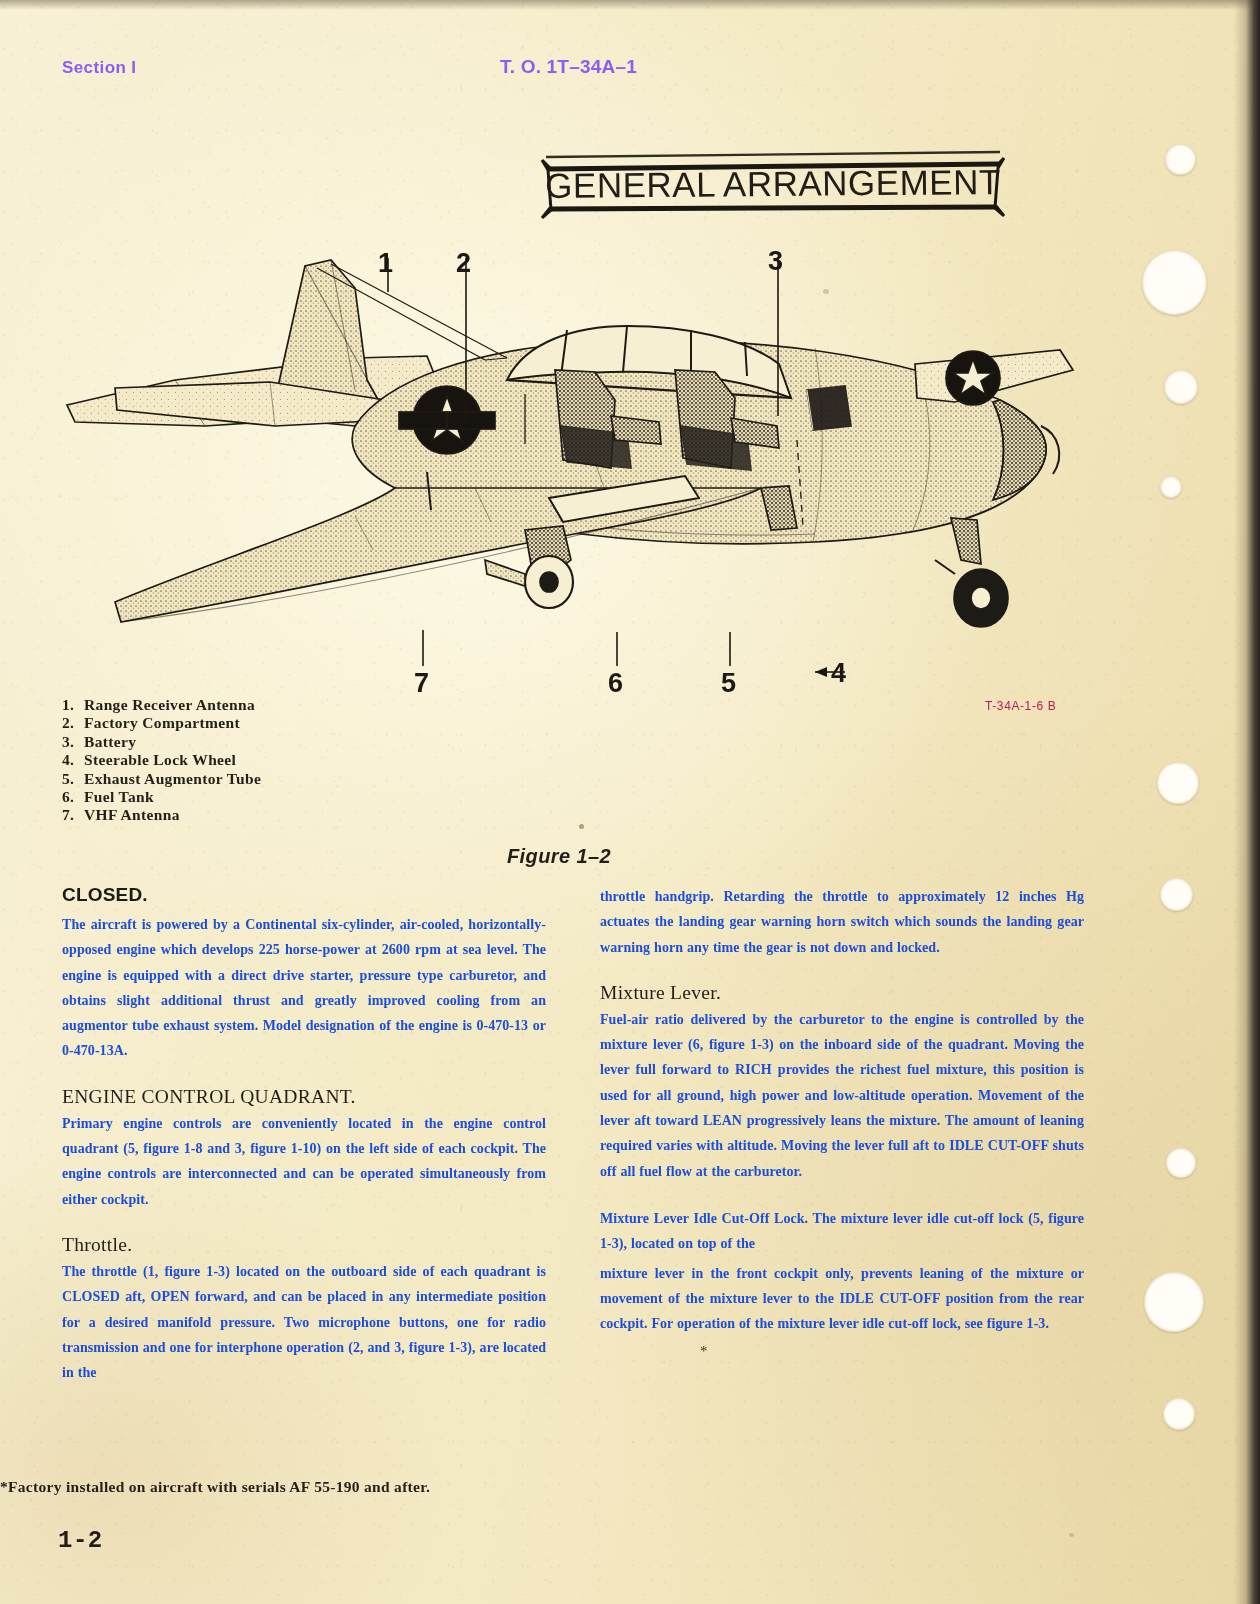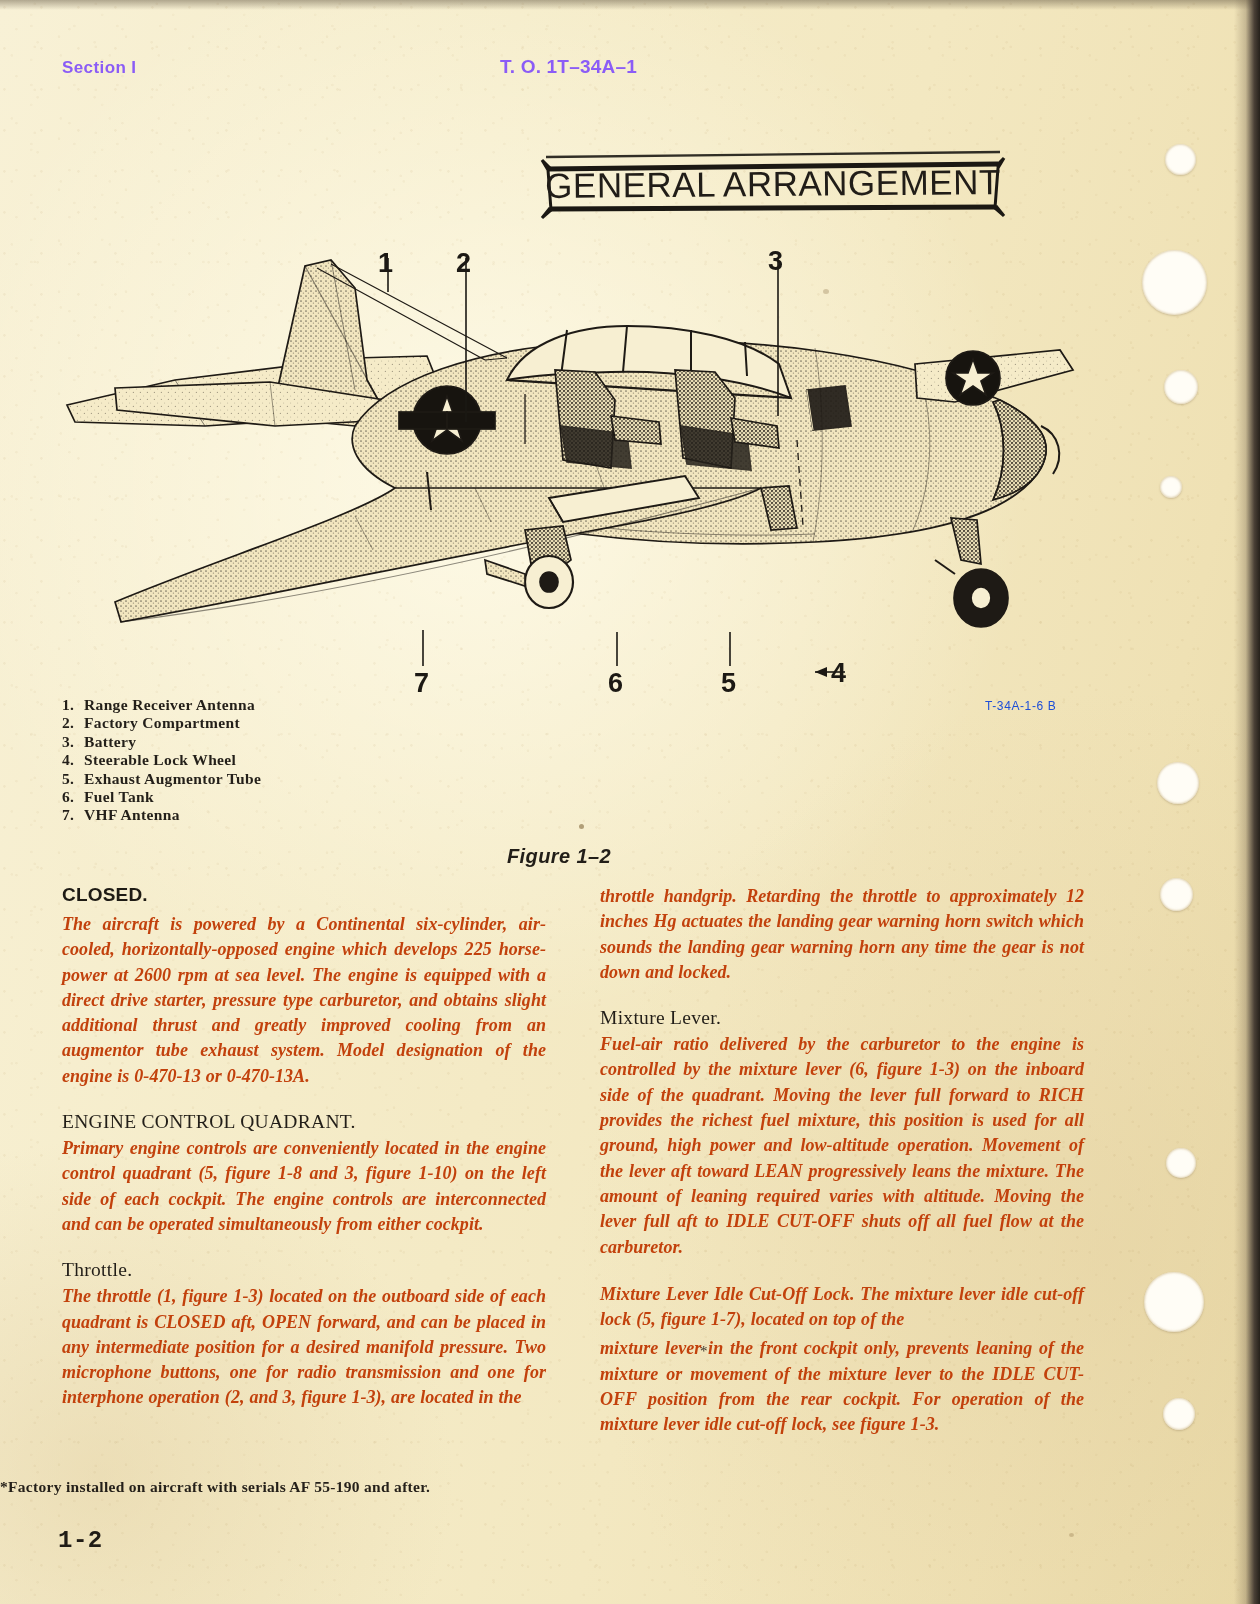"T-34A-1-6 B" #dwg-no { color: #1d4ed8 -> #be185d }
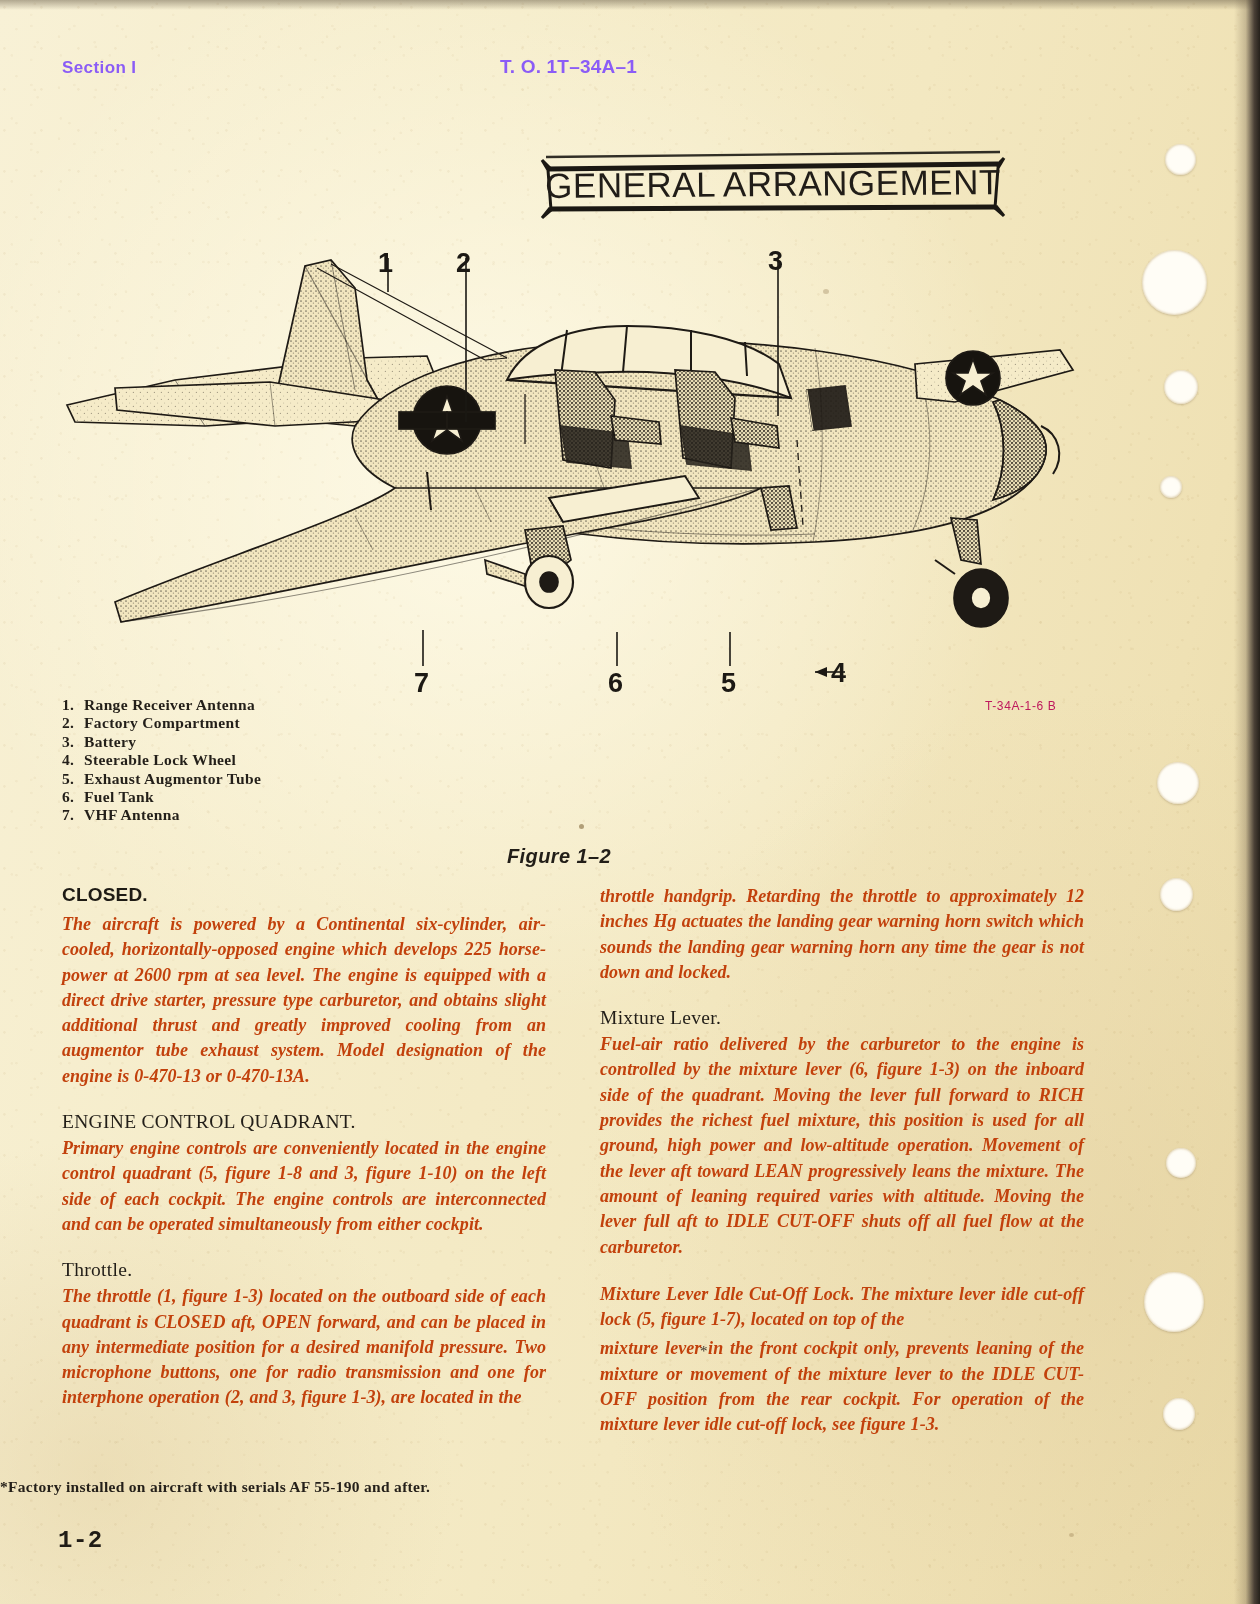"throttle handgrip. Retarding the" p.body { color: #c2410c -> #1d4ed8; font-size: 18px -> 14px; font-style: italic -> none }
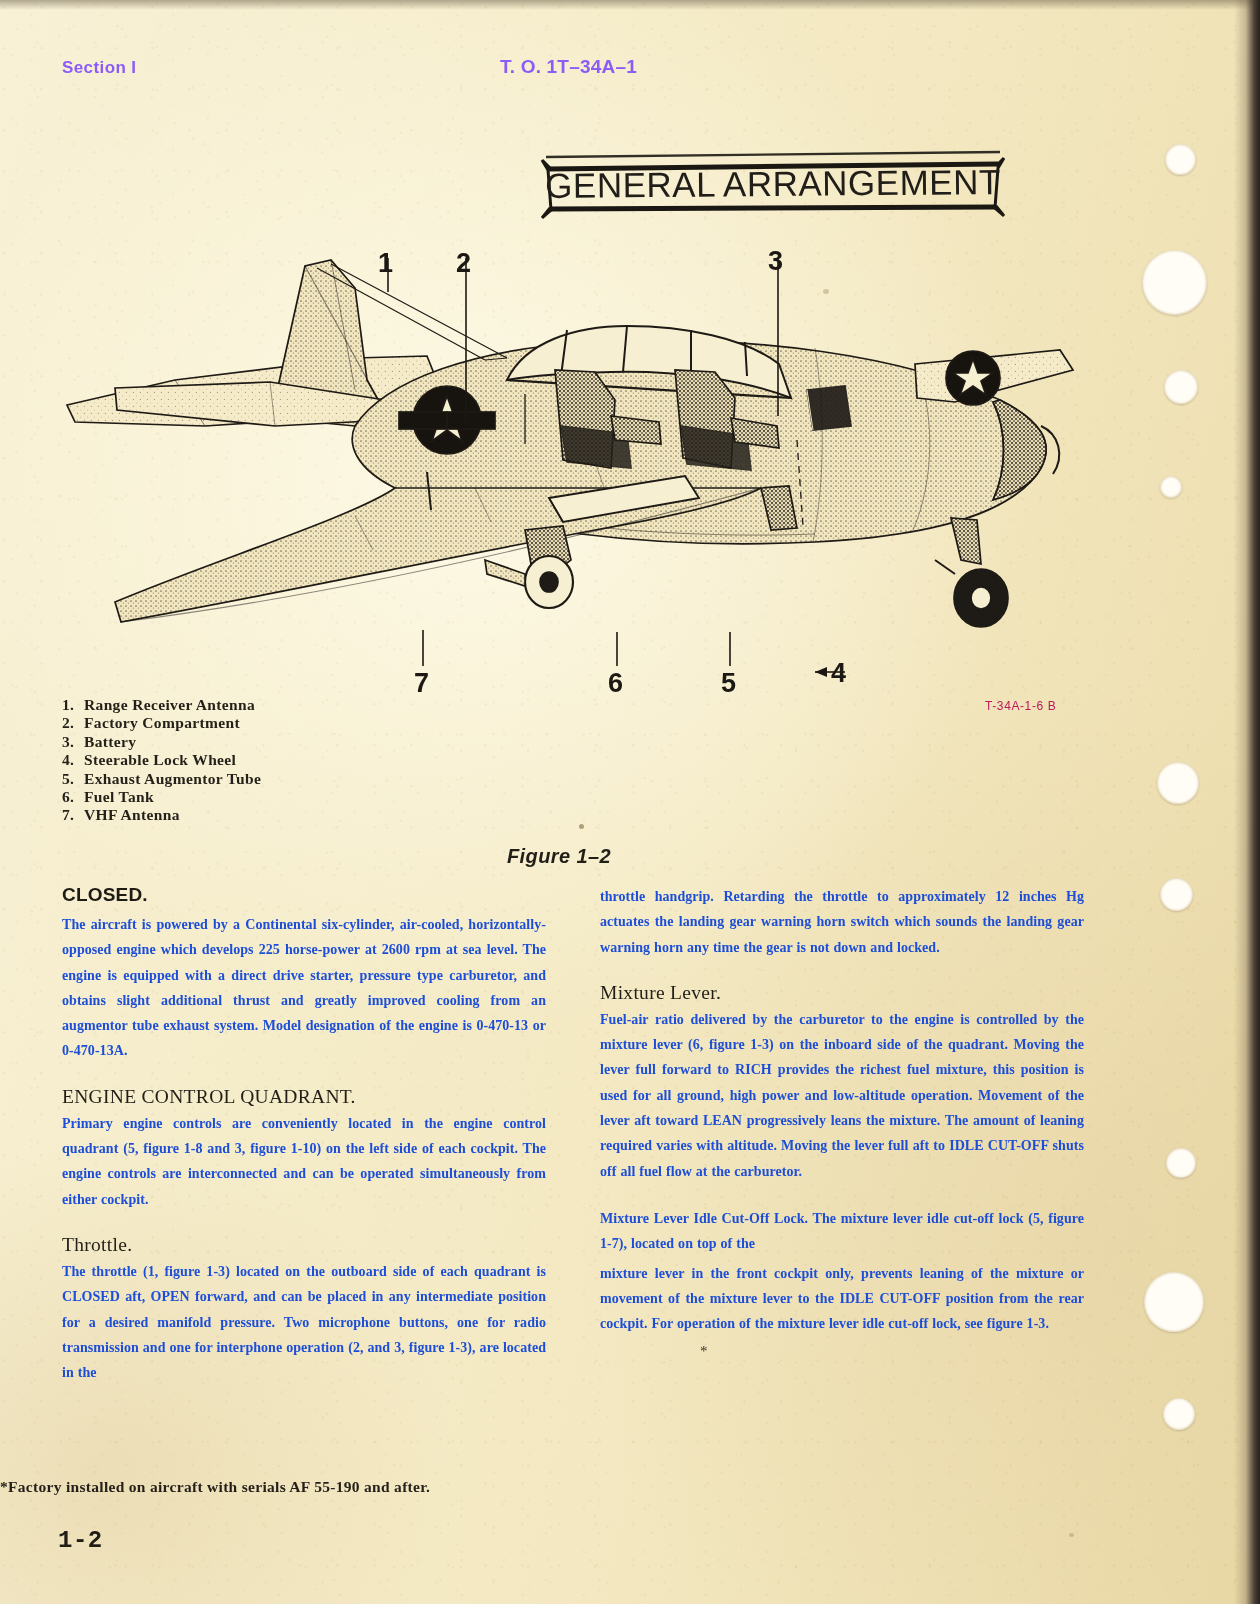"Mixture Lever Idle Cut-Off Lock." p.body { text: 1-7 -> 1-3 }
